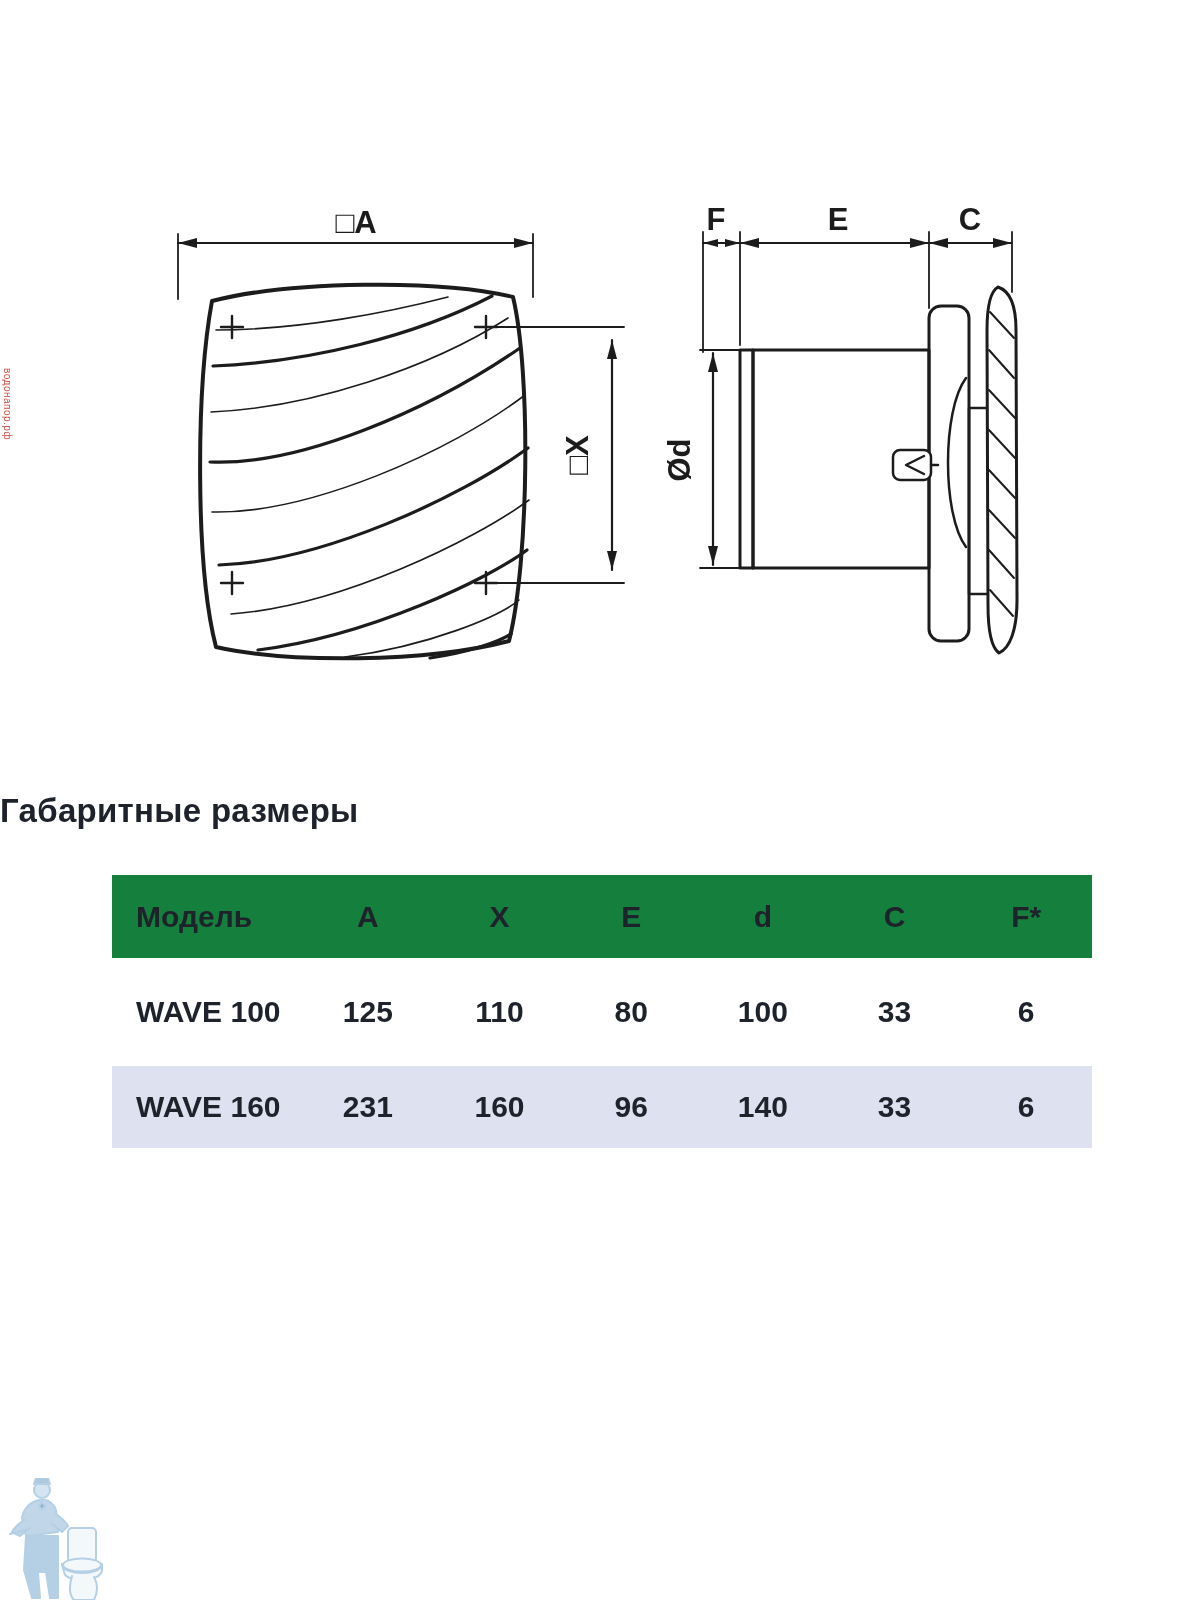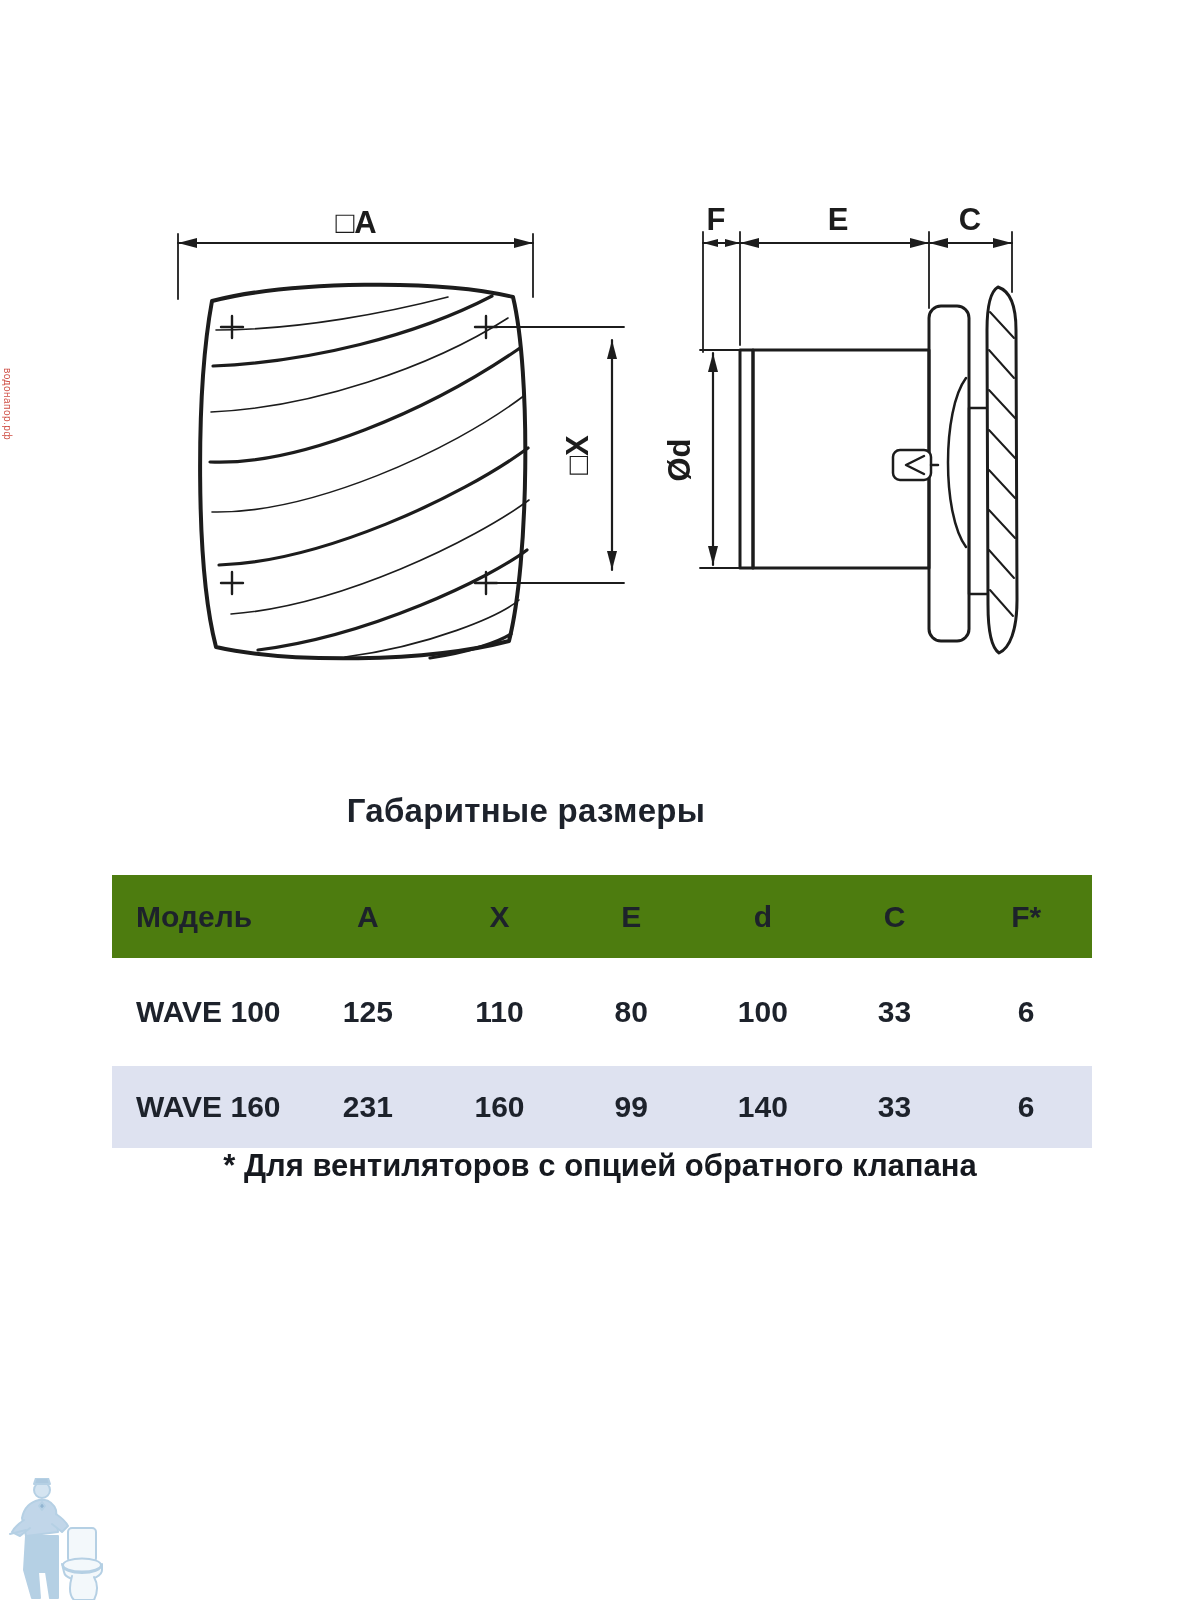"Габаритные размеры" .section-title { left: 12px -> 0; text-align: center -> left }
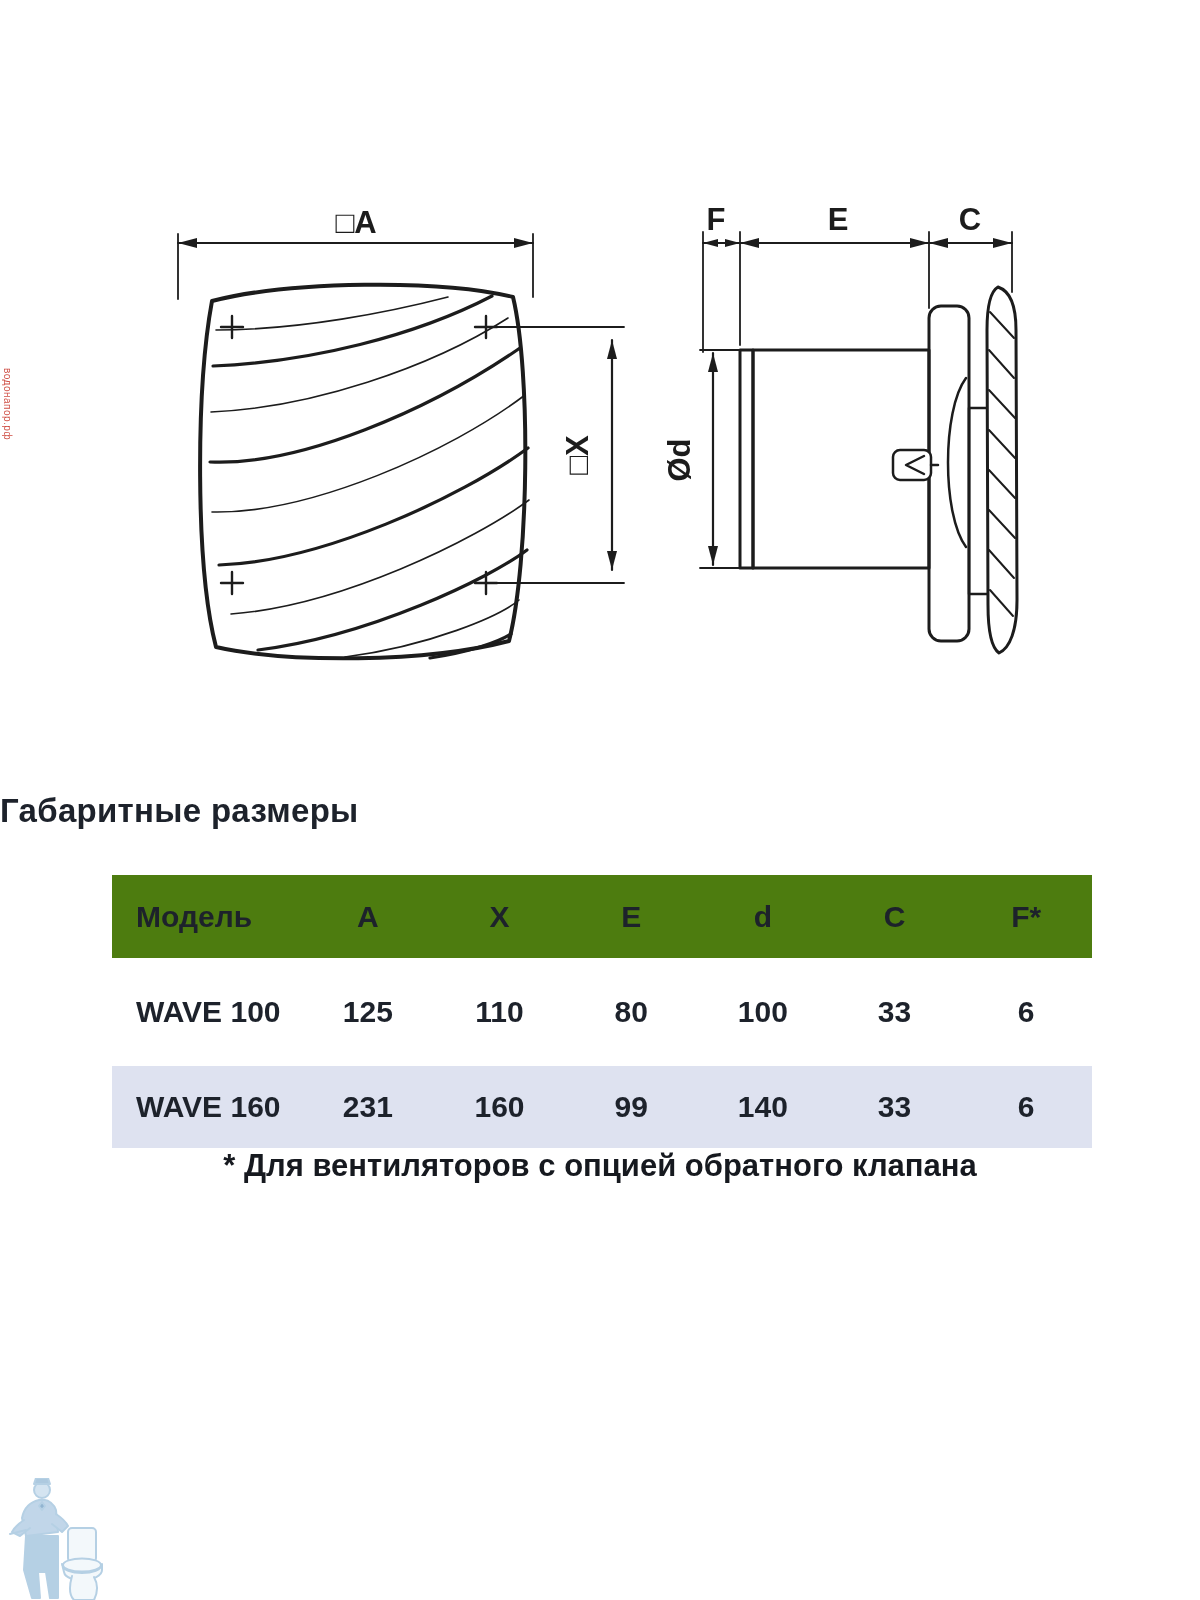"Модель" .t-row.head { background: #4d7c0f -> #15803d }
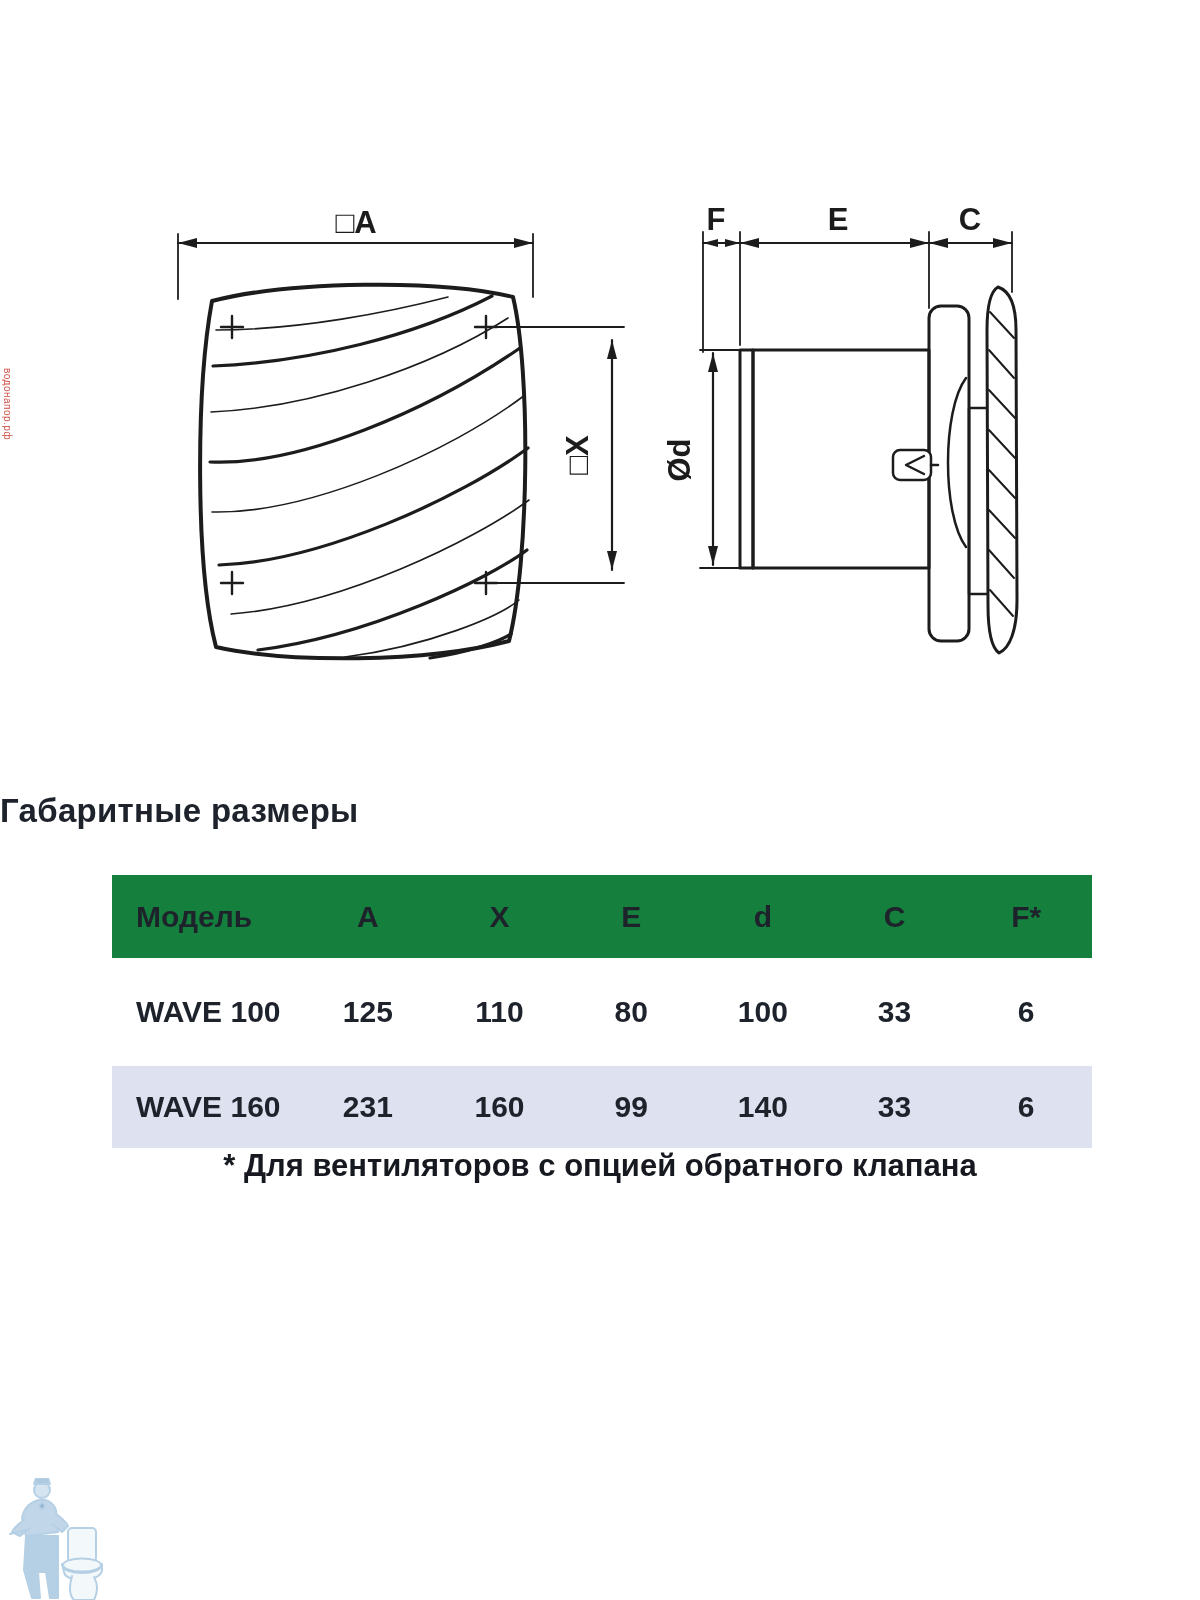"99" div.cell { text: 99 -> 96 }
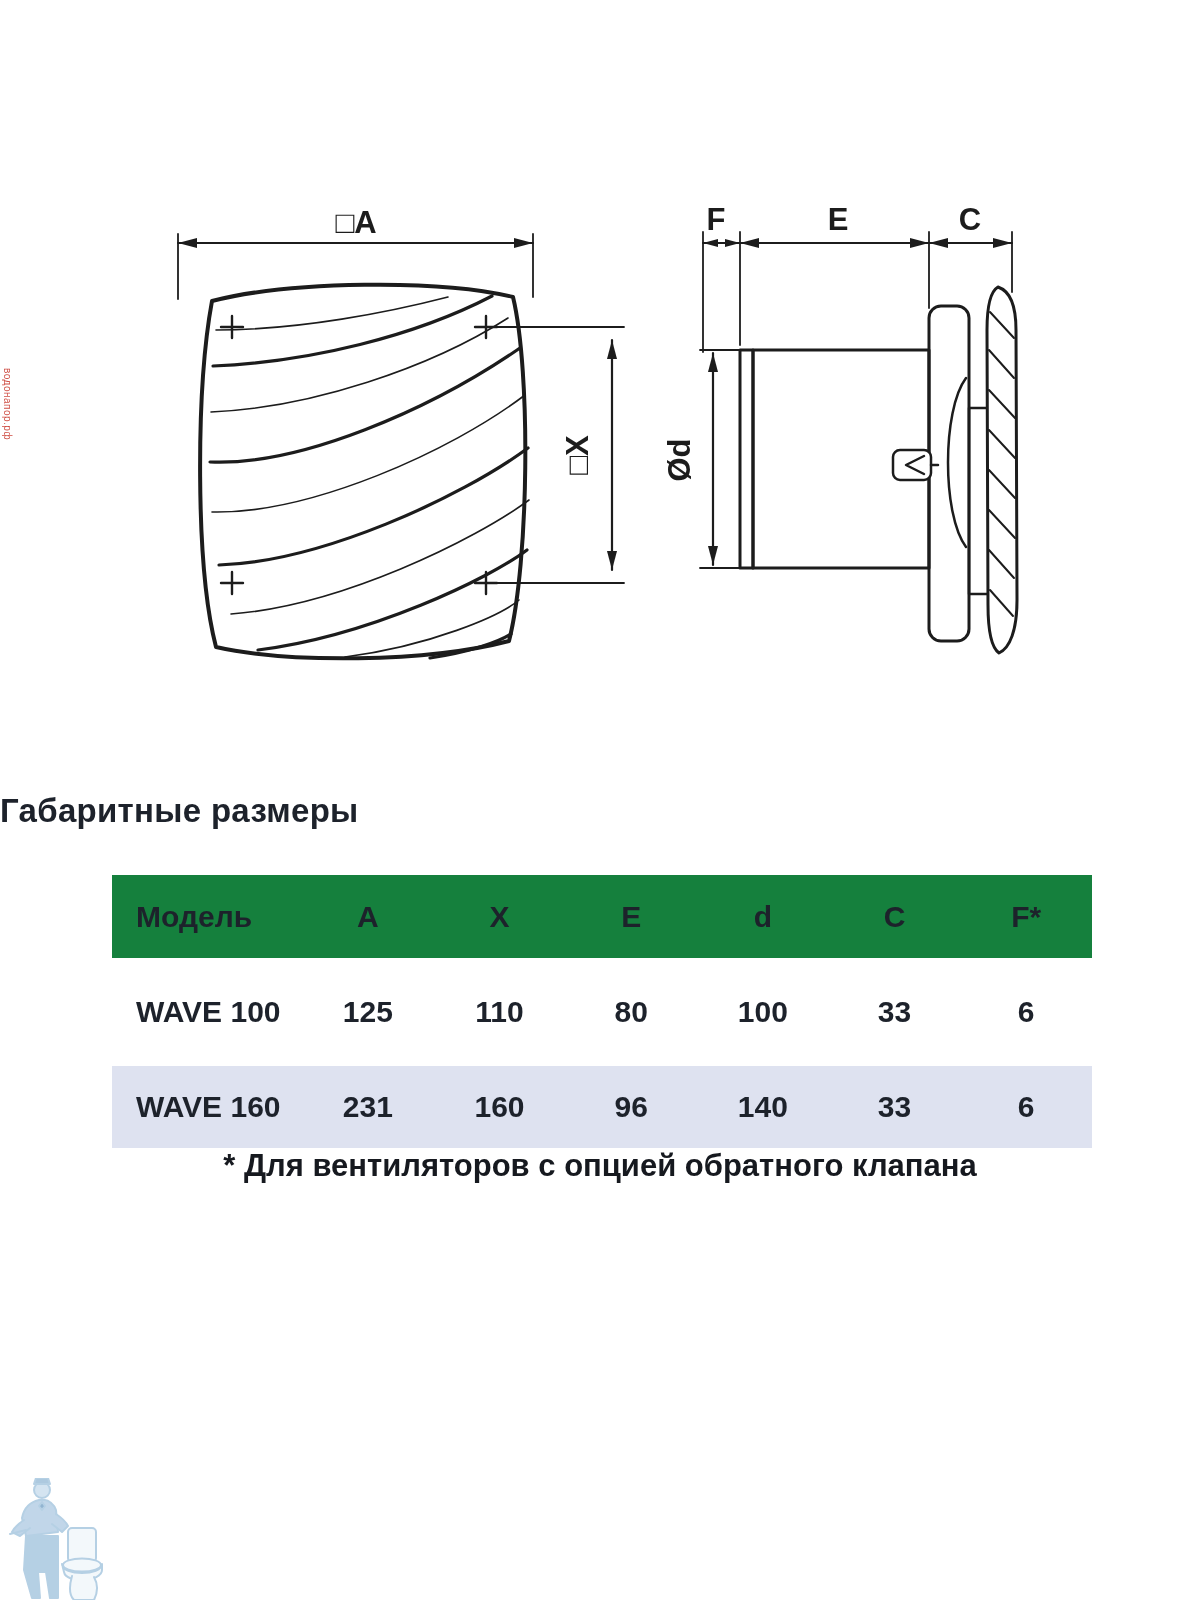"* Для вентиляторов с опцией" div.footnote { html: <div>* Для вентиляторов с опцией обратного клапана</div> -> none }
